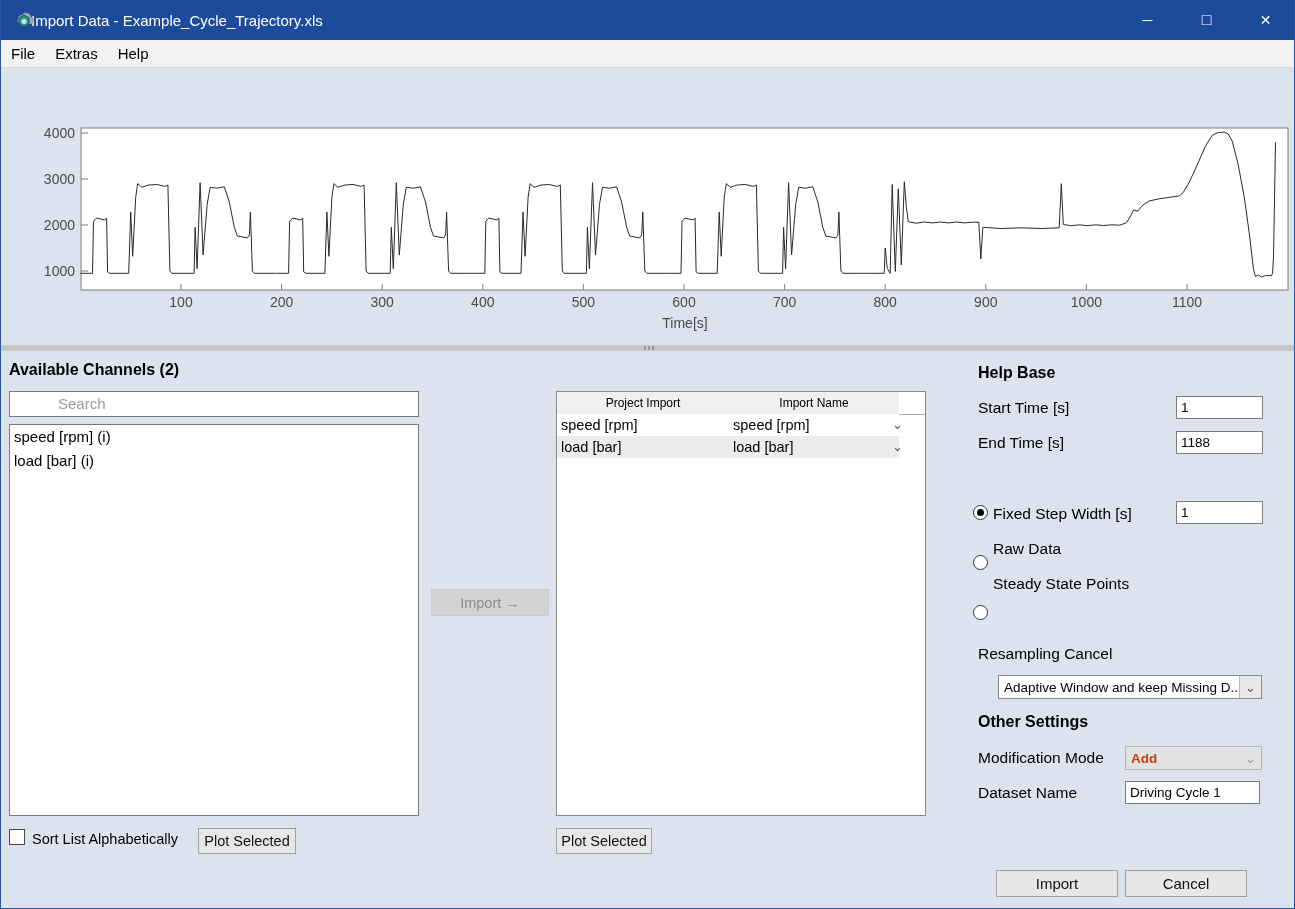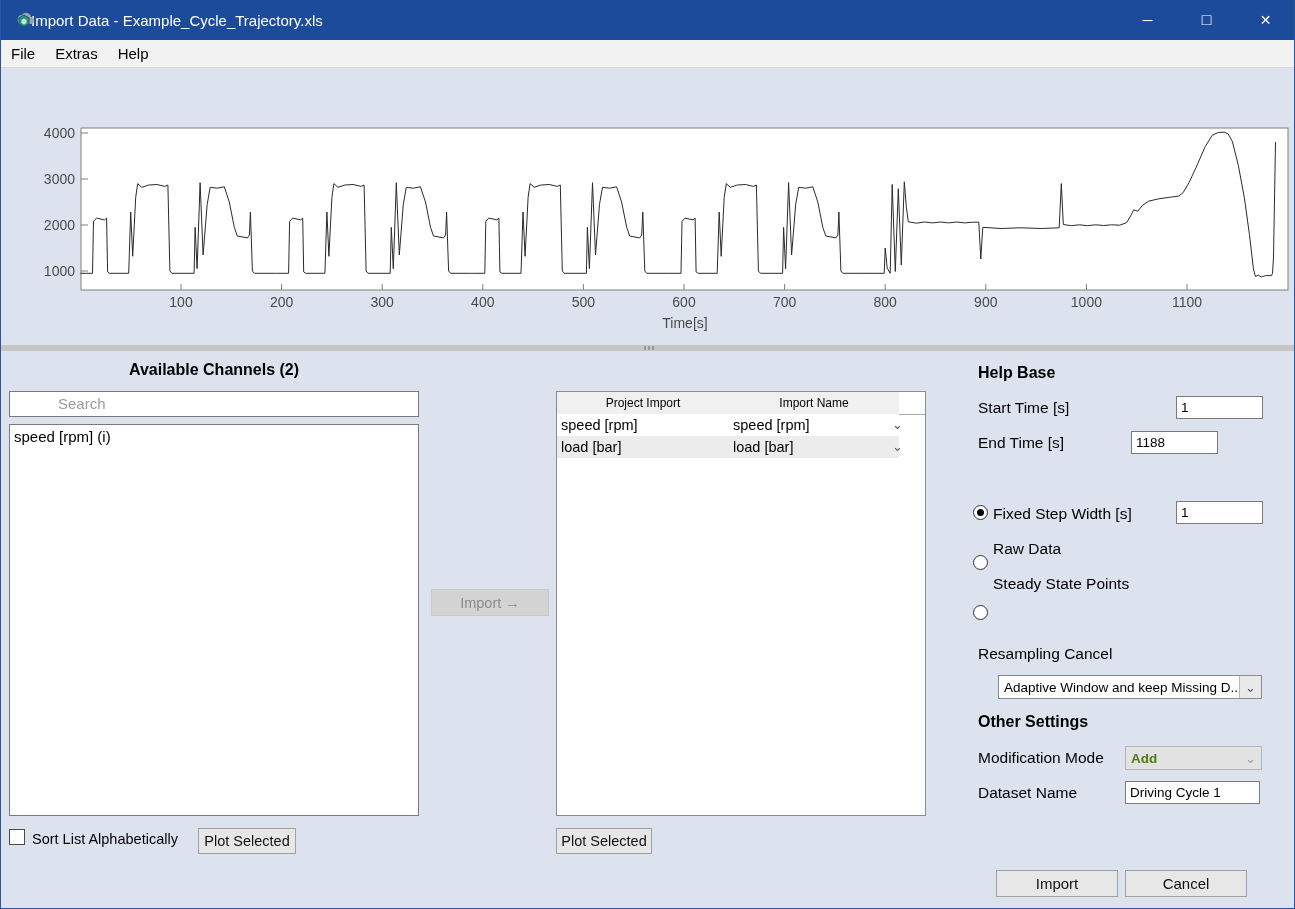"Available Channels (2)" div.abs { text-align: center -> none }
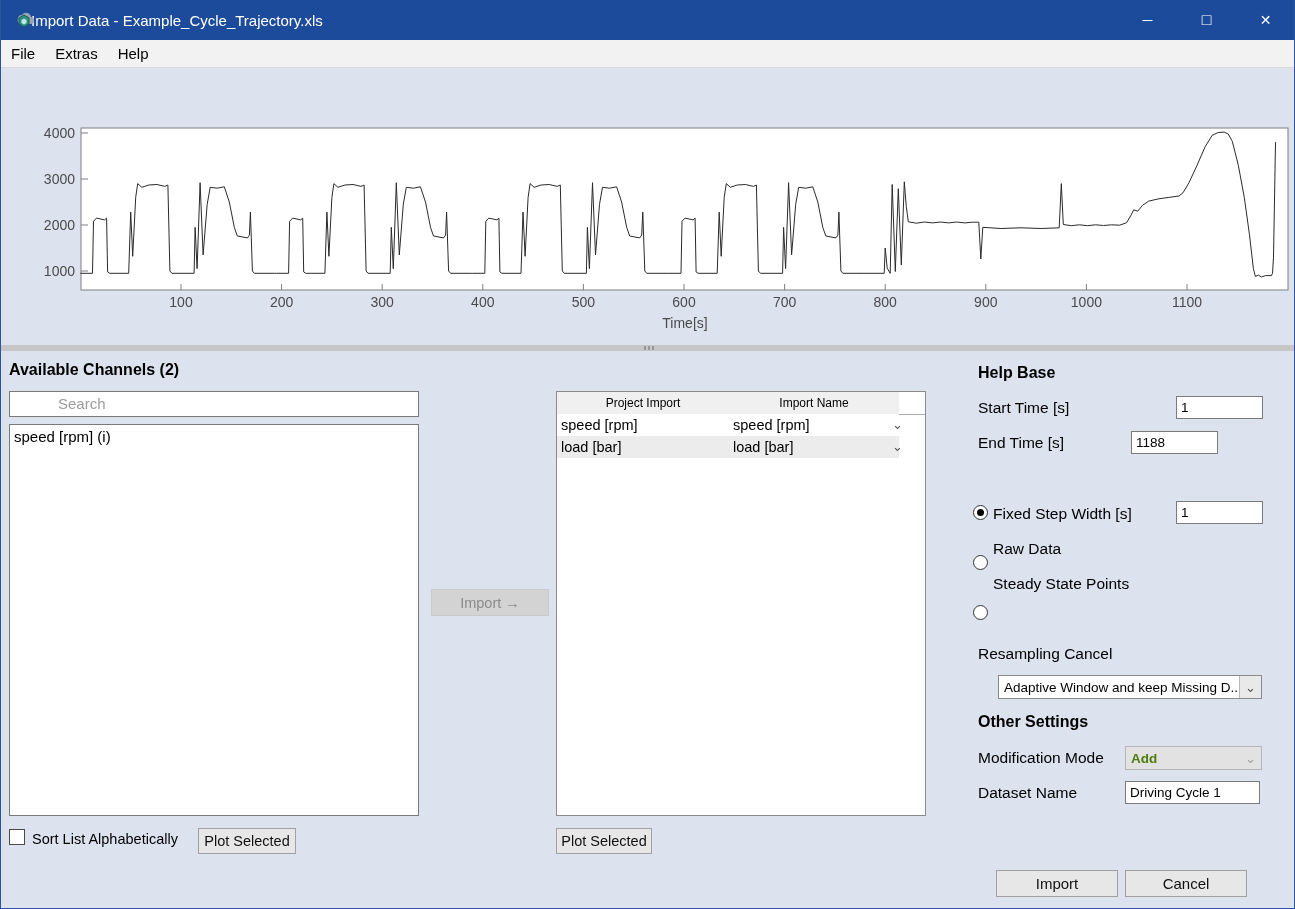"1188" input.abs { left: 1130px -> 1175px }
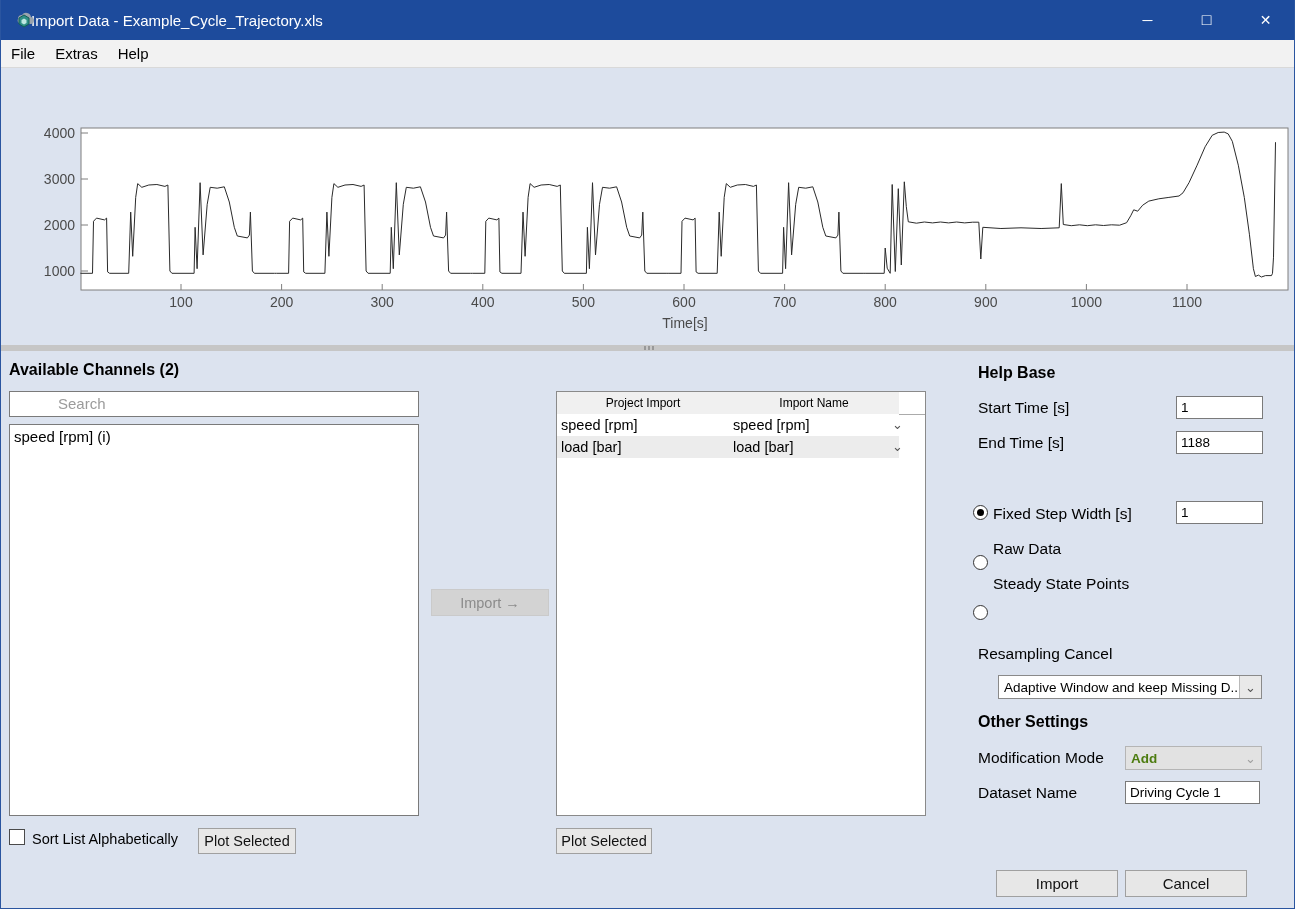"load [bar] (i)" div.listitem { html: none -> <div><span>load [bar] (i)</span></div> }
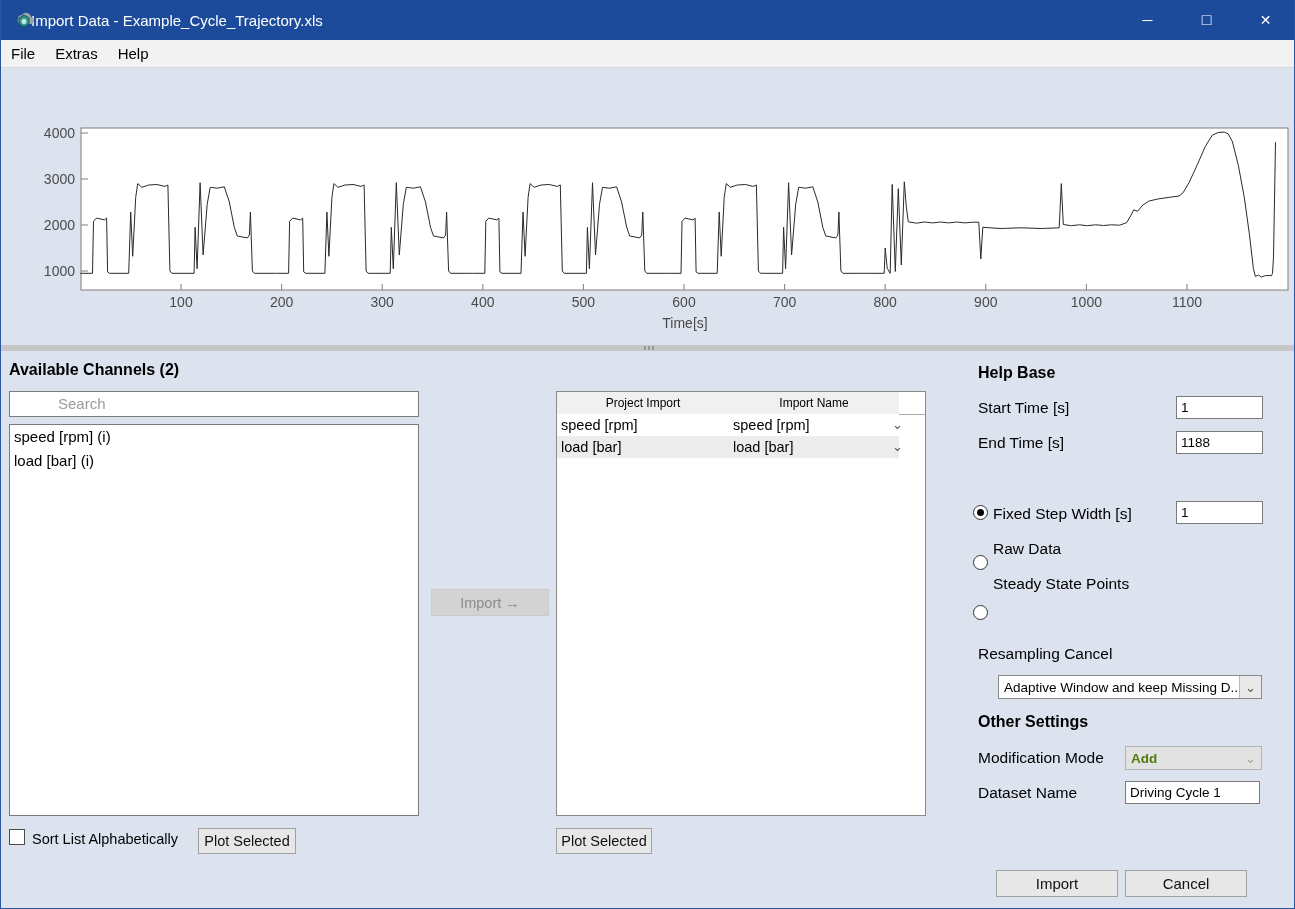"Add" .dd.disabled .txt { color: #4d7c0f -> #c2410c }
